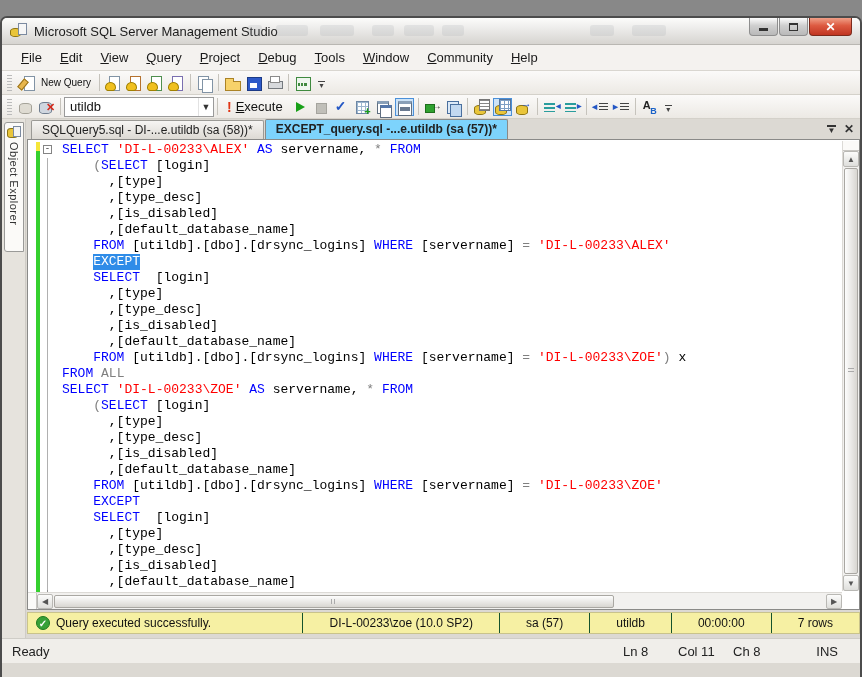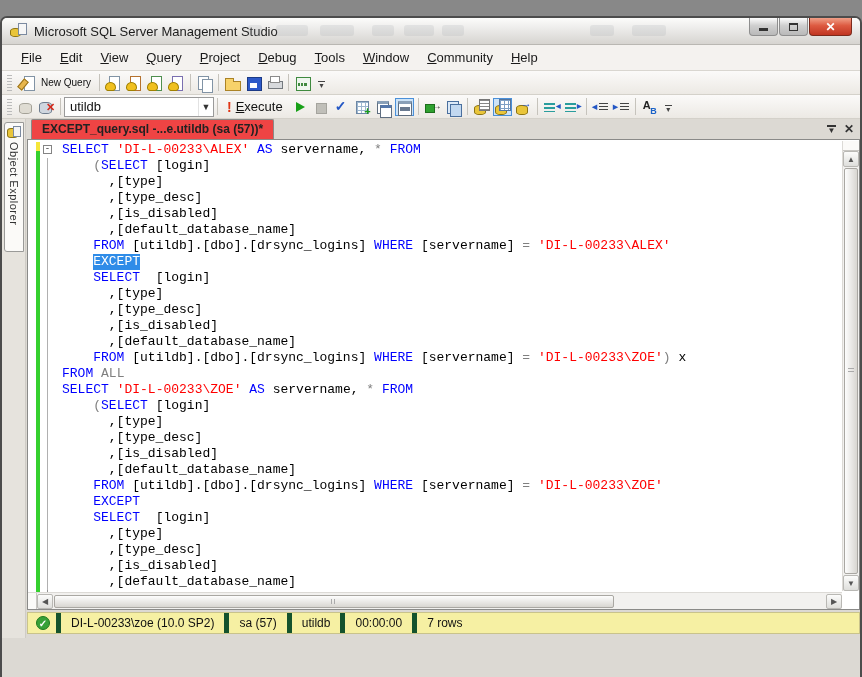"SQLQuery5.sql - DI-...e.utildb (sa" div.tab { html: none -> <div>SQLQuery5.sql - DI-...e.utildb (sa (58))*</div> }
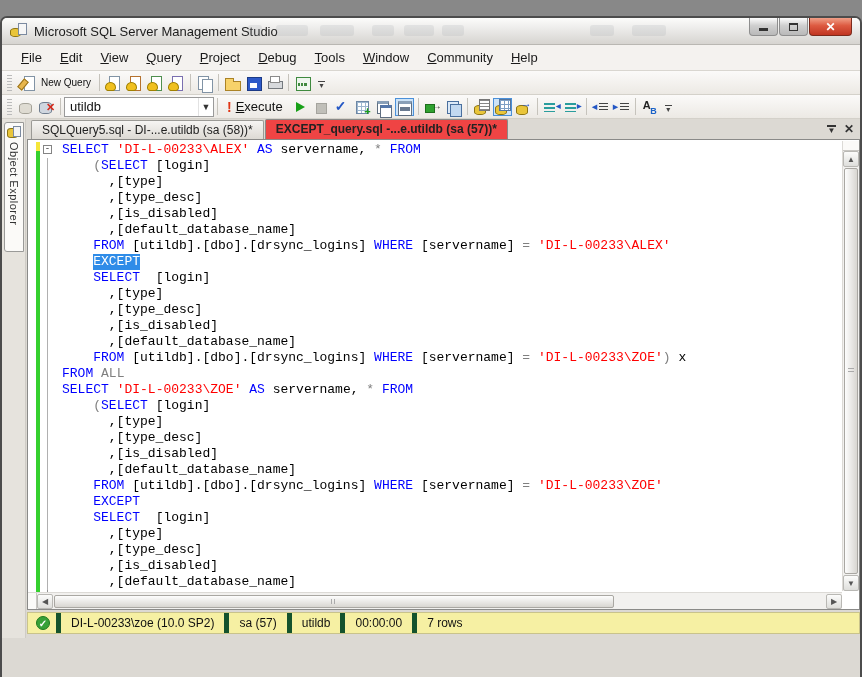"EXCEPT_query.sql -...e.utildb (sa (57))*" .tab.active { background: #ef4444 -> #7dd3fc }
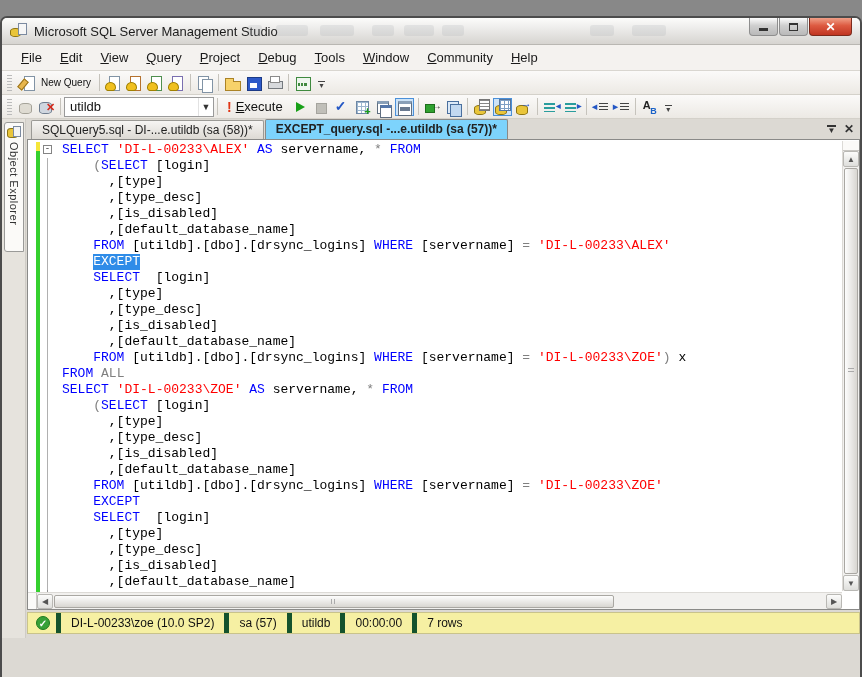"Query executed successfully." span.exec-msg { html: none -> <span>Query executed successfully.</span> }
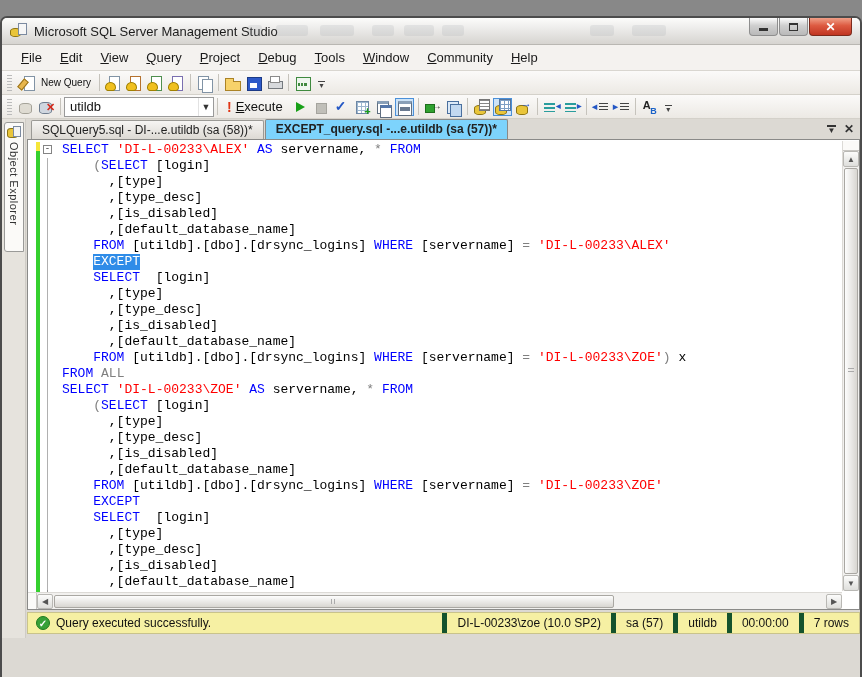"DI-L-00233\zoe (10.0 SP2)" .exec-seg { border-left: 5px solid #14532d -> 1px solid #14532d; padding: 0 10px -> 0 26px }
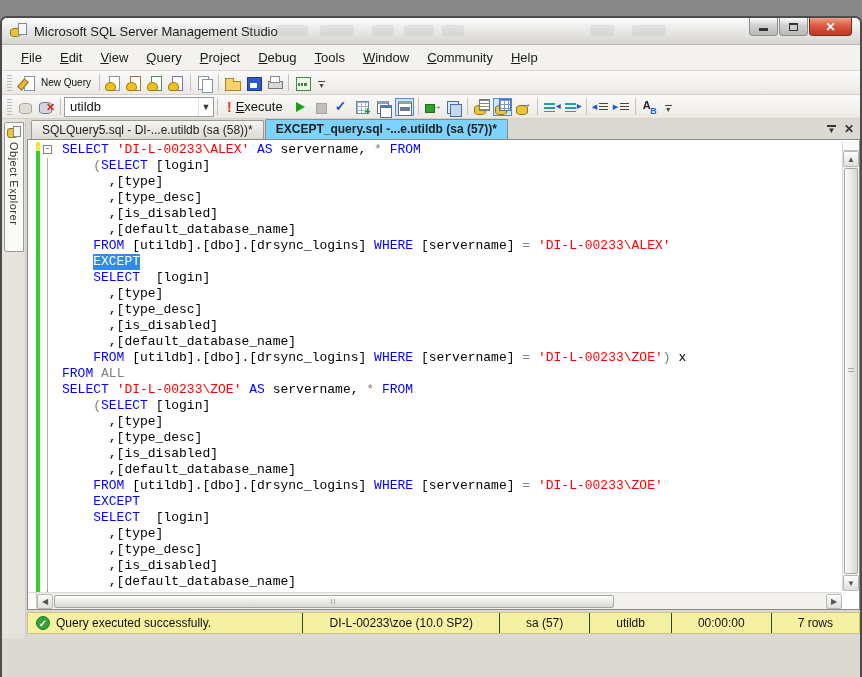"Ready" div.statusbar { html: none -> <div> <span>Ready</span> <span>Ln 8</span> <span>Col 11</span> <span>Ch 8</span> <span>INS</span> </div> }
